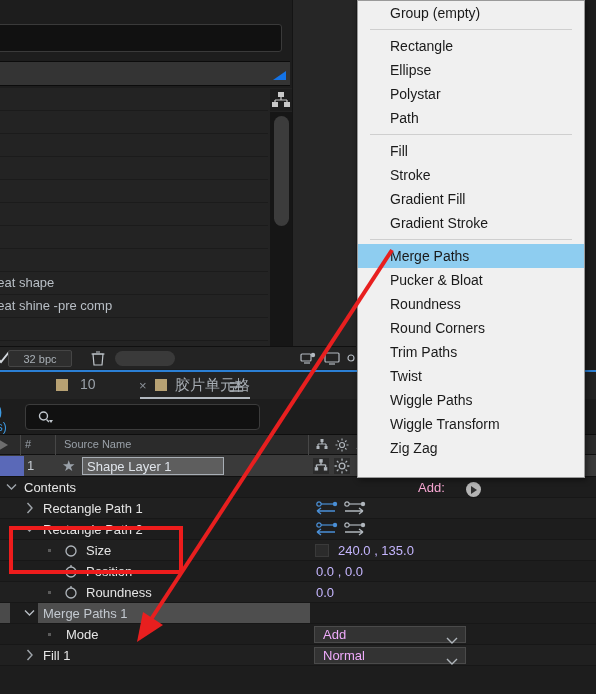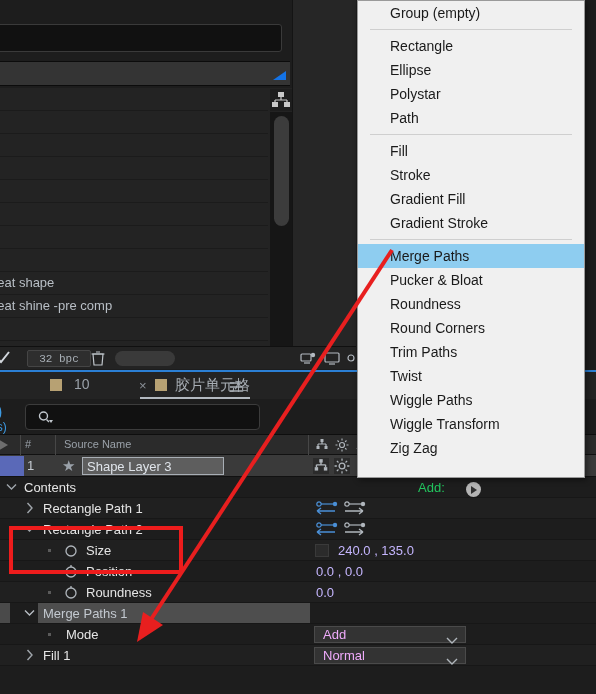"32 bpc" #bpc-pill { font-family: Liberation Mono, monospace -> none; left: 27px -> 8px }
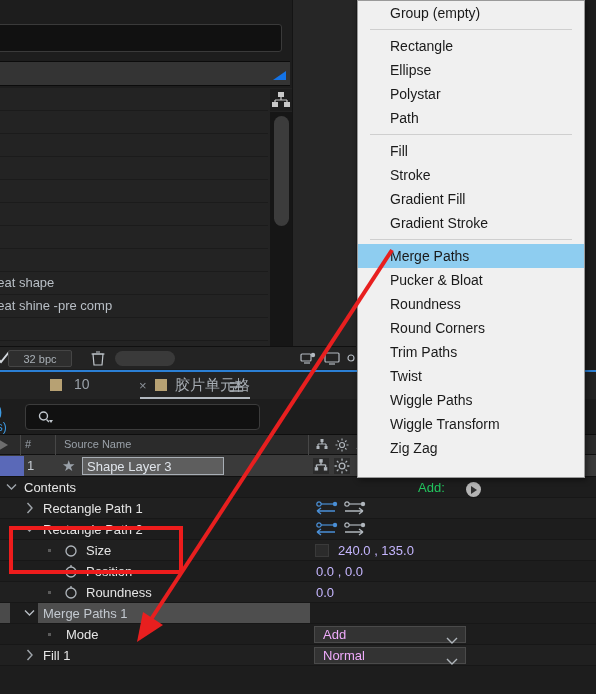"10" div.tl-tab { left: 50px -> 56px }
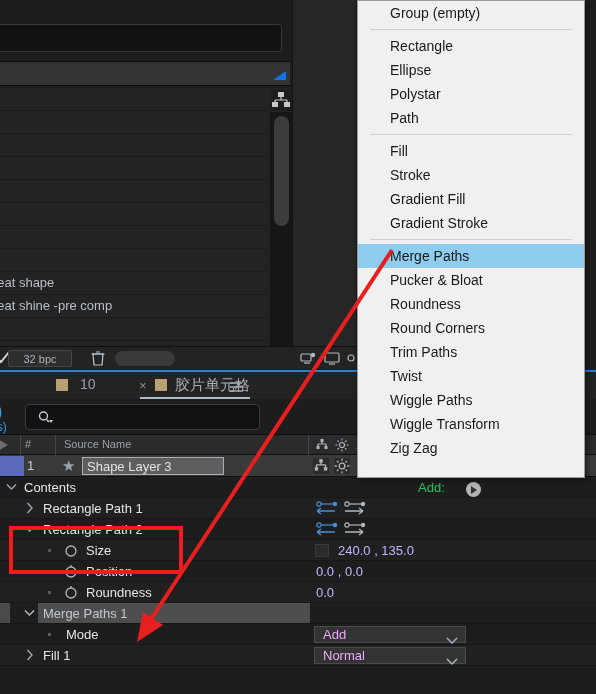"Shape Layer 3" span { text: 3 -> 1 }
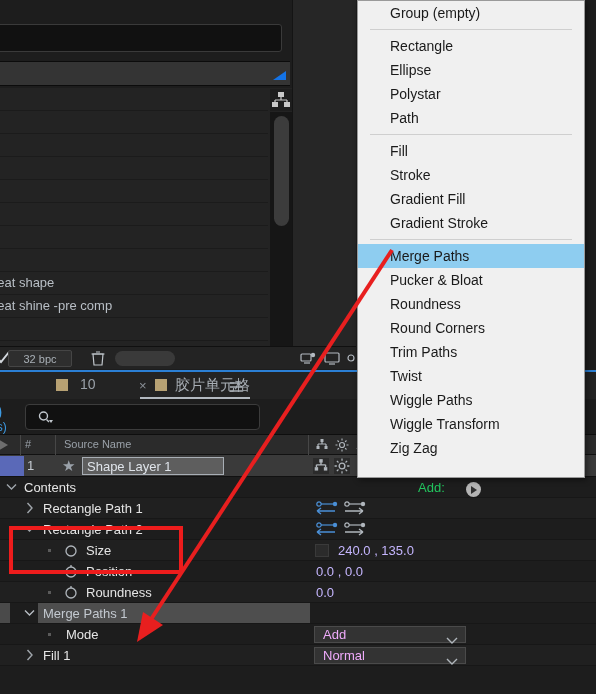"Add:" #add-label { color: #22c55e -> #f9a8d4 }
